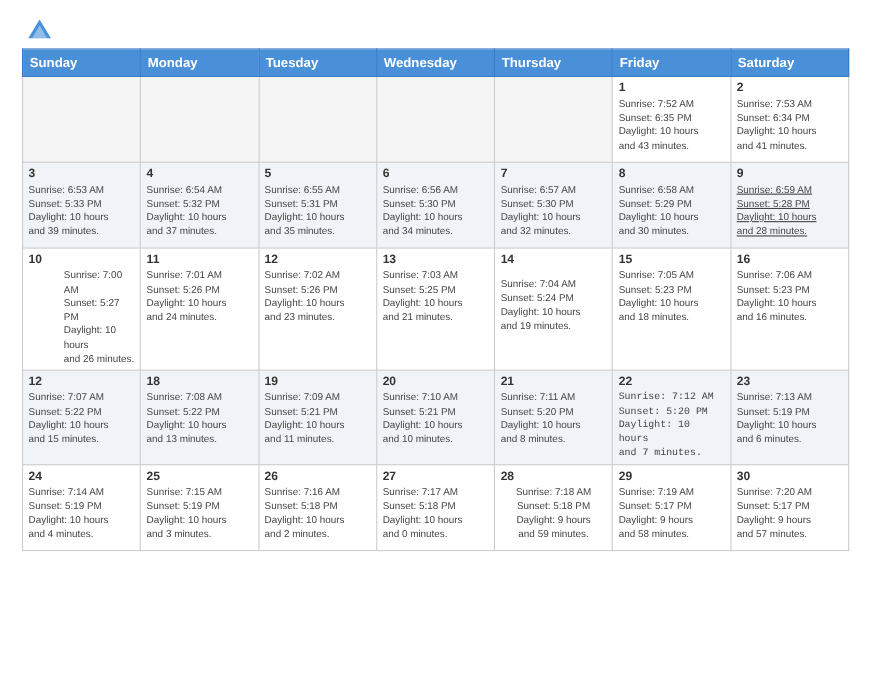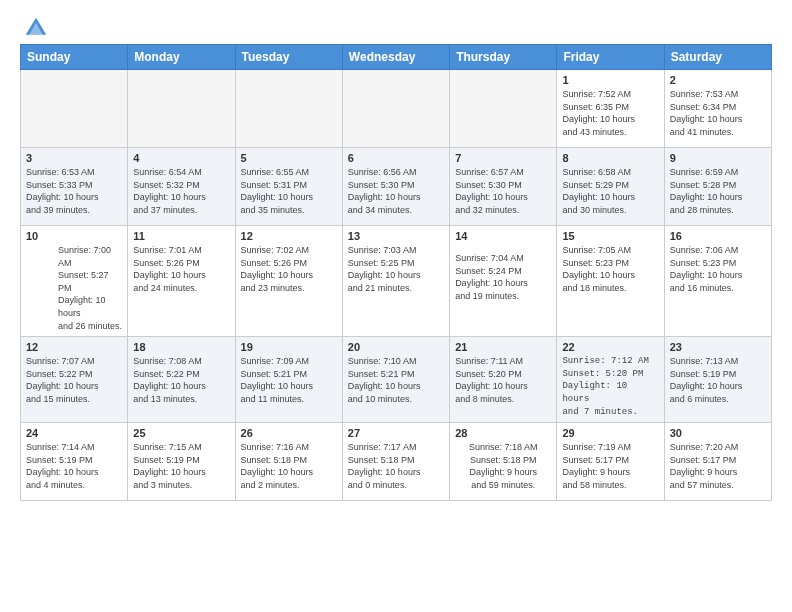"Sunrise: 6:59 AM" div.day-info { text-decoration: none -> underline }
